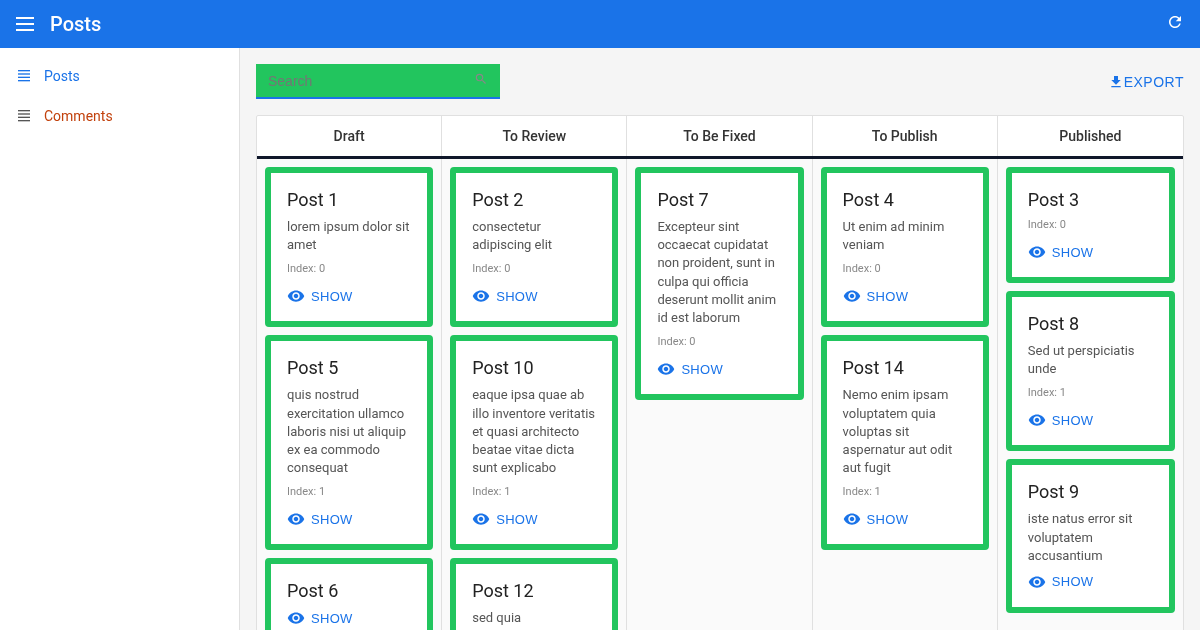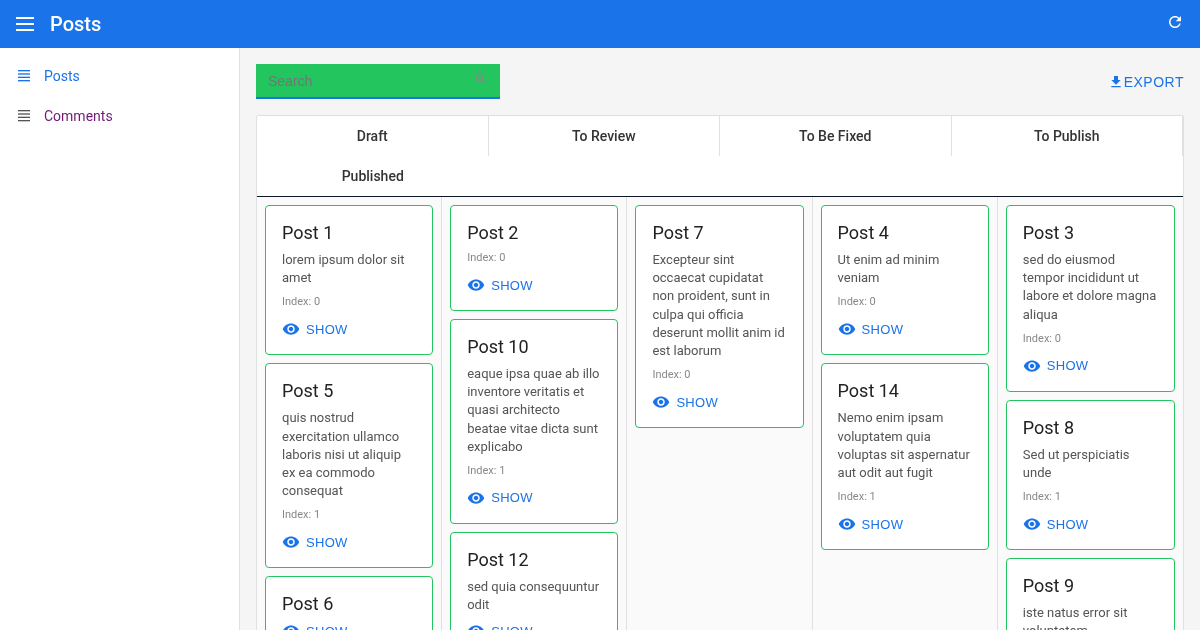"Comments" .sidebar-item { color: #701a75 -> #c2410c }
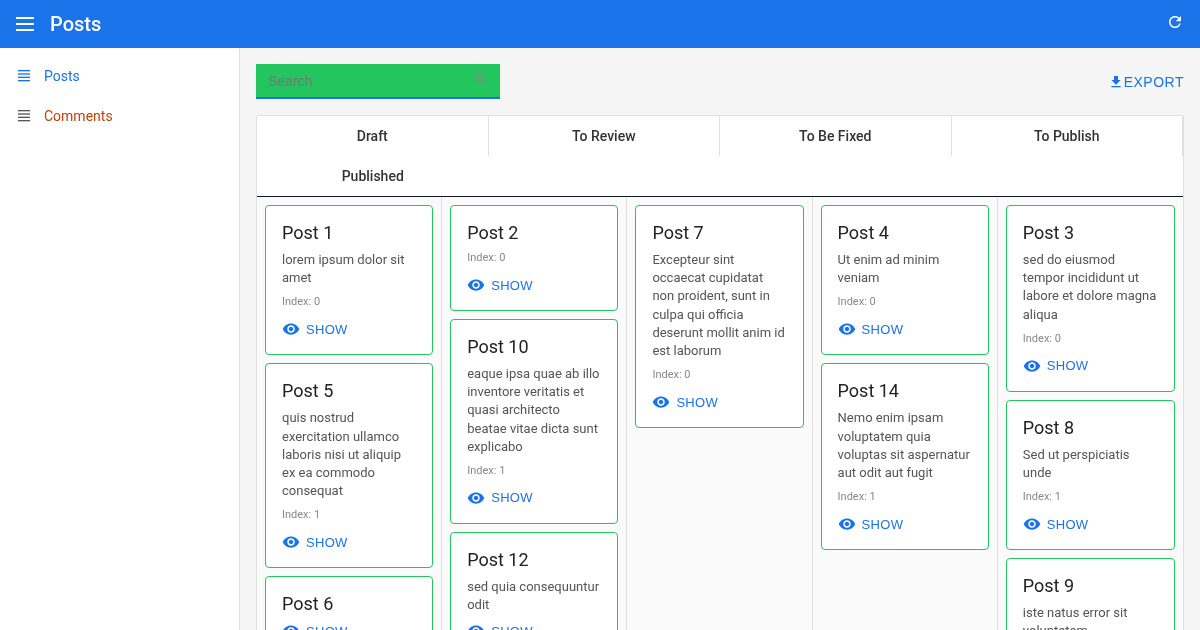"Draft" .kanban-header { border-bottom: 1px solid #0f172a -> 3px solid #0f172a; grid-template-columns: repeat(4, 1fr) -> repeat(5, 1fr) }
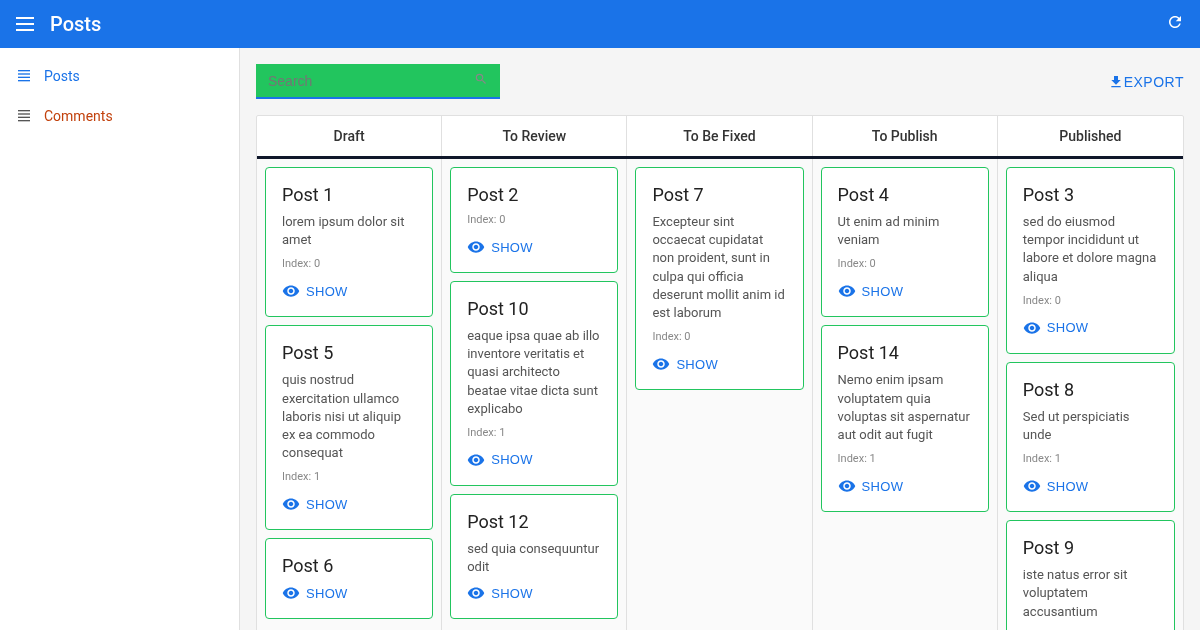"Post 1" .post-card { border: 1px solid #22c55e -> 6px solid #22c55e }
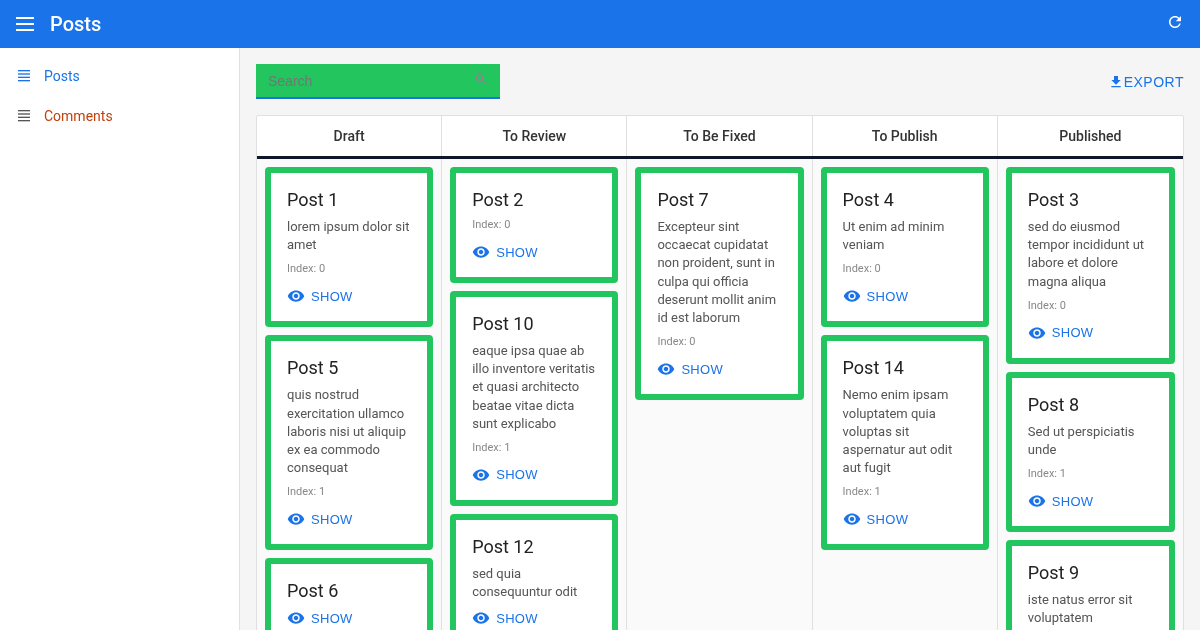"consectetur adipiscing elit" div.post-body { html: none -> <div>consectetur adipiscing elit</div> }
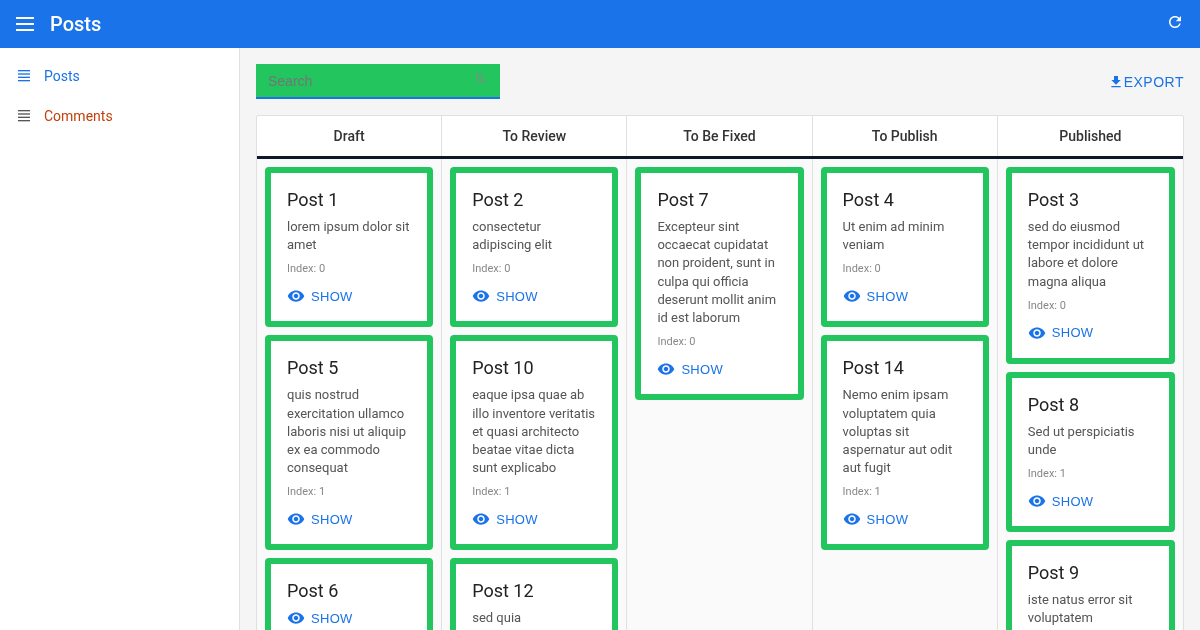"sed do eiusmod tempor incididunt" div.post-body { html: <div>sed do eiusmod tempor incididunt ut labore et dolore magna aliqua</div> -> none }
